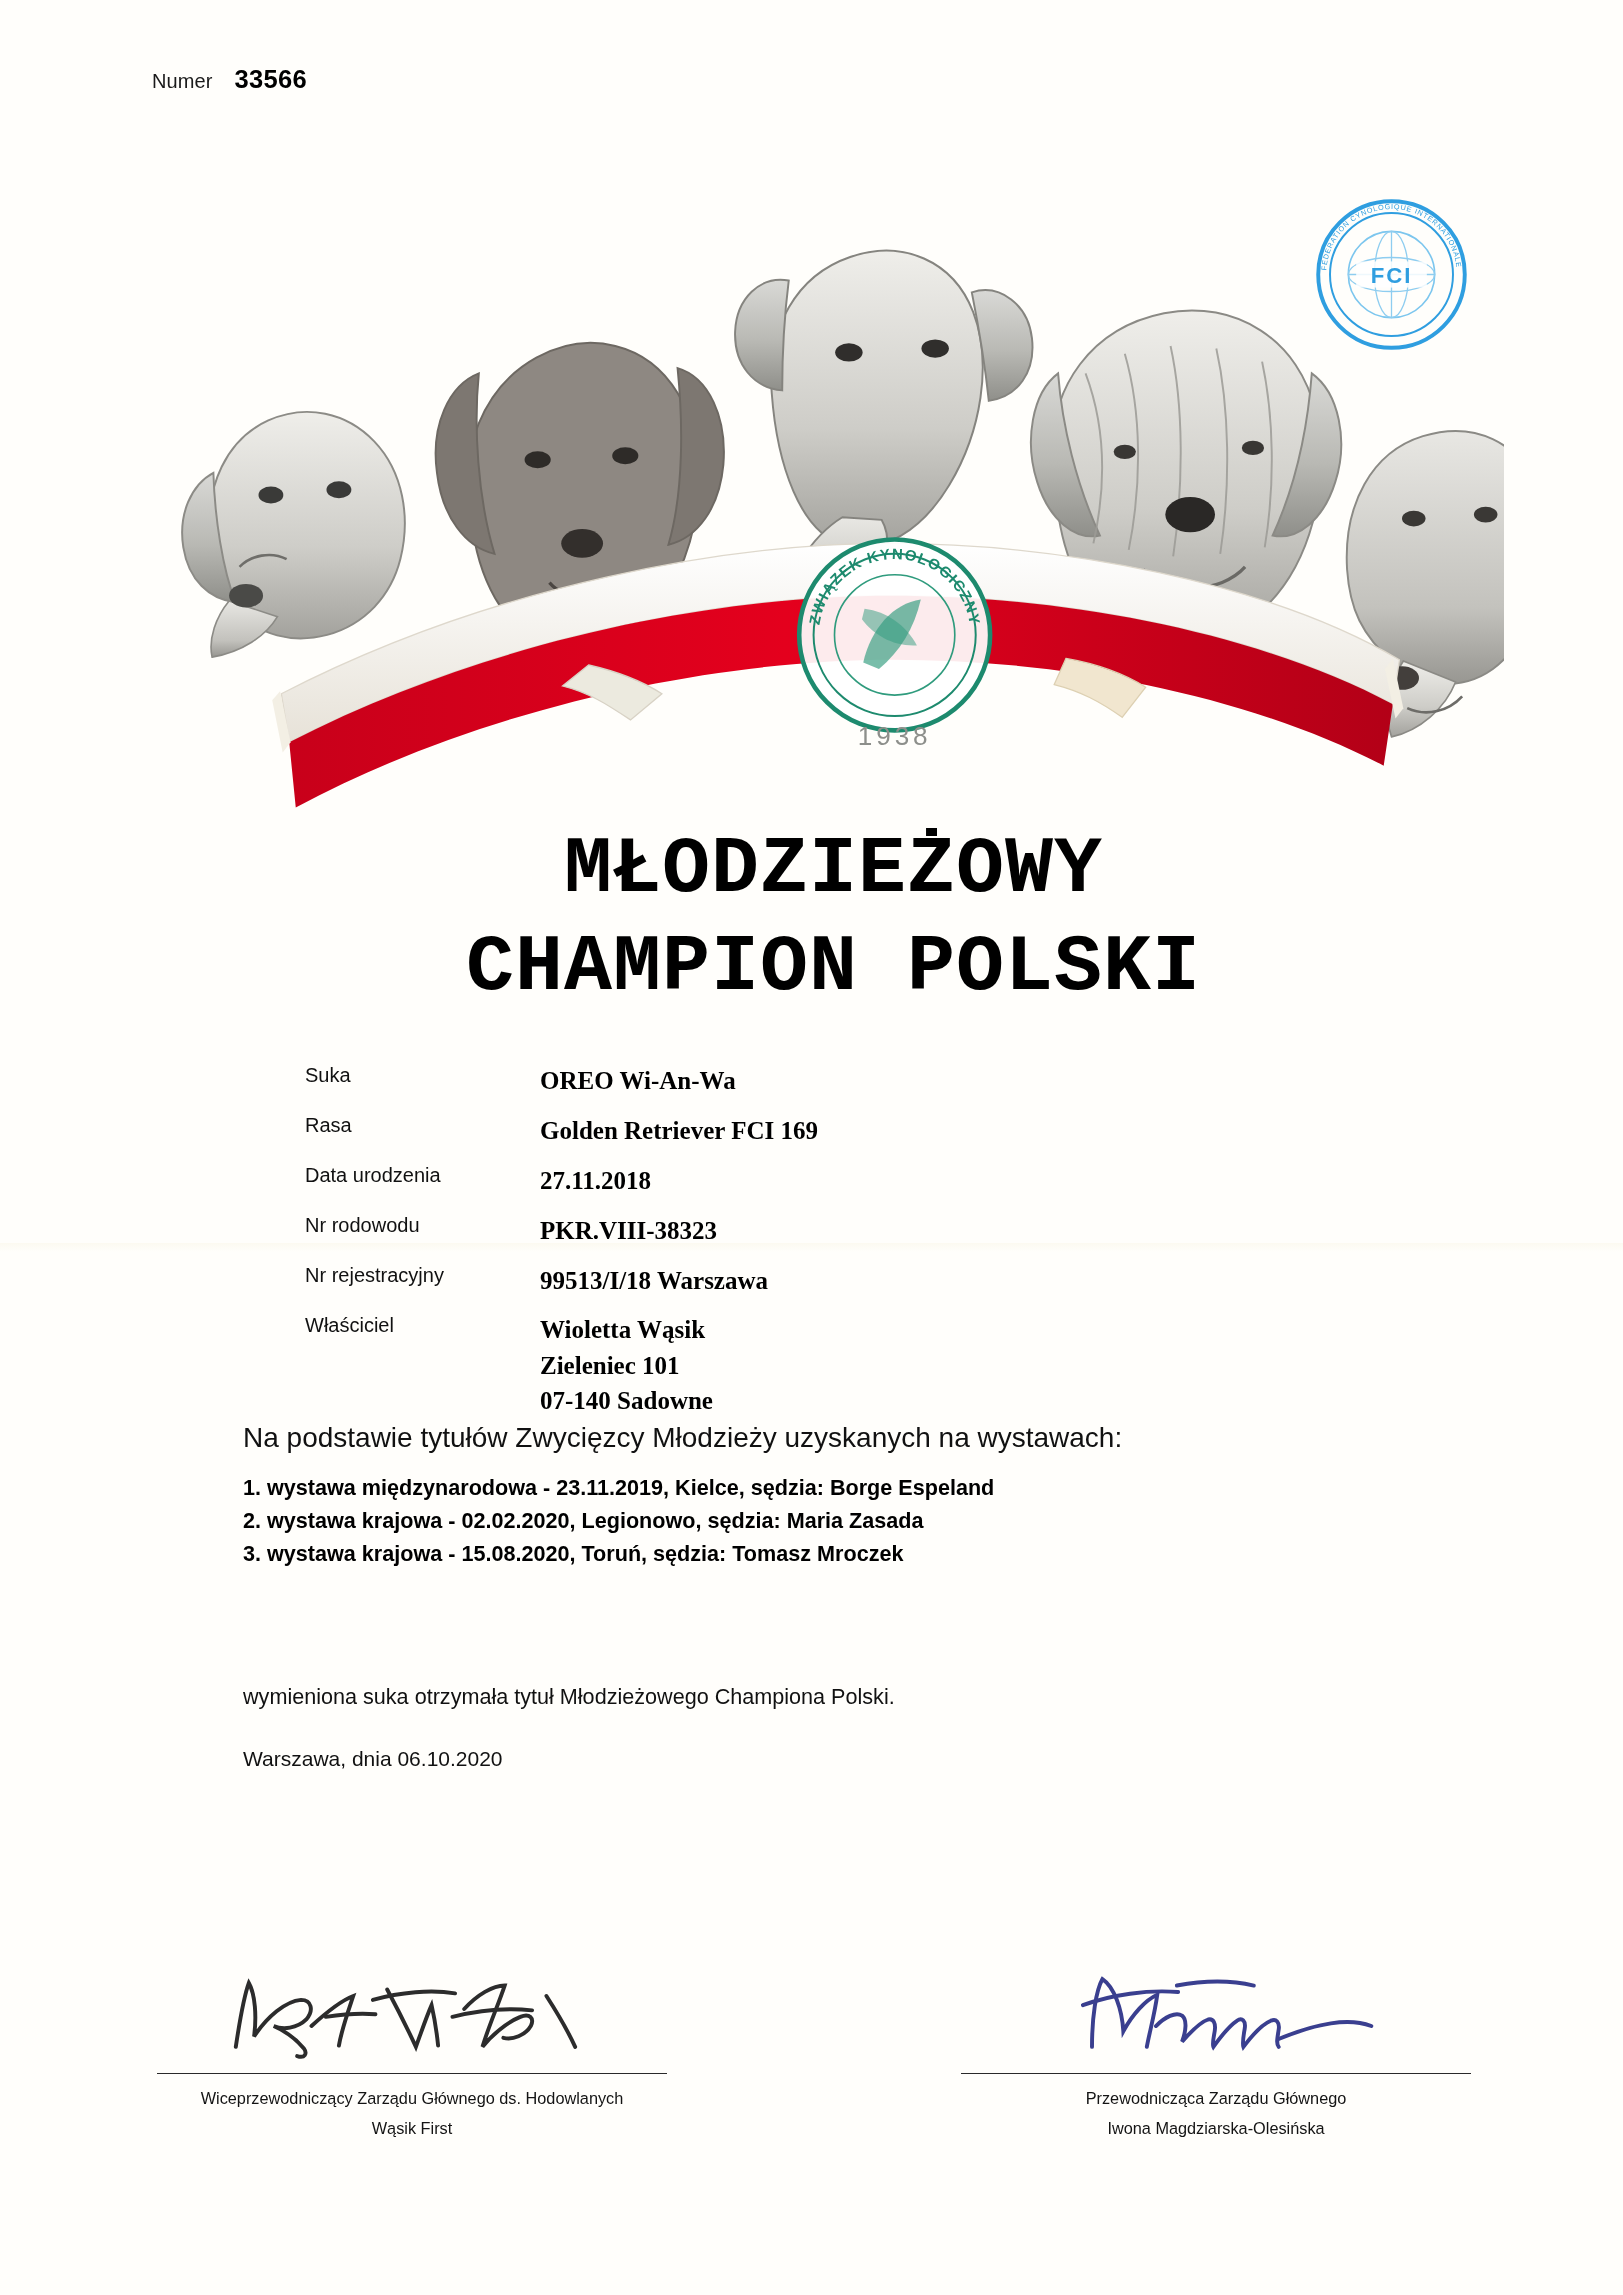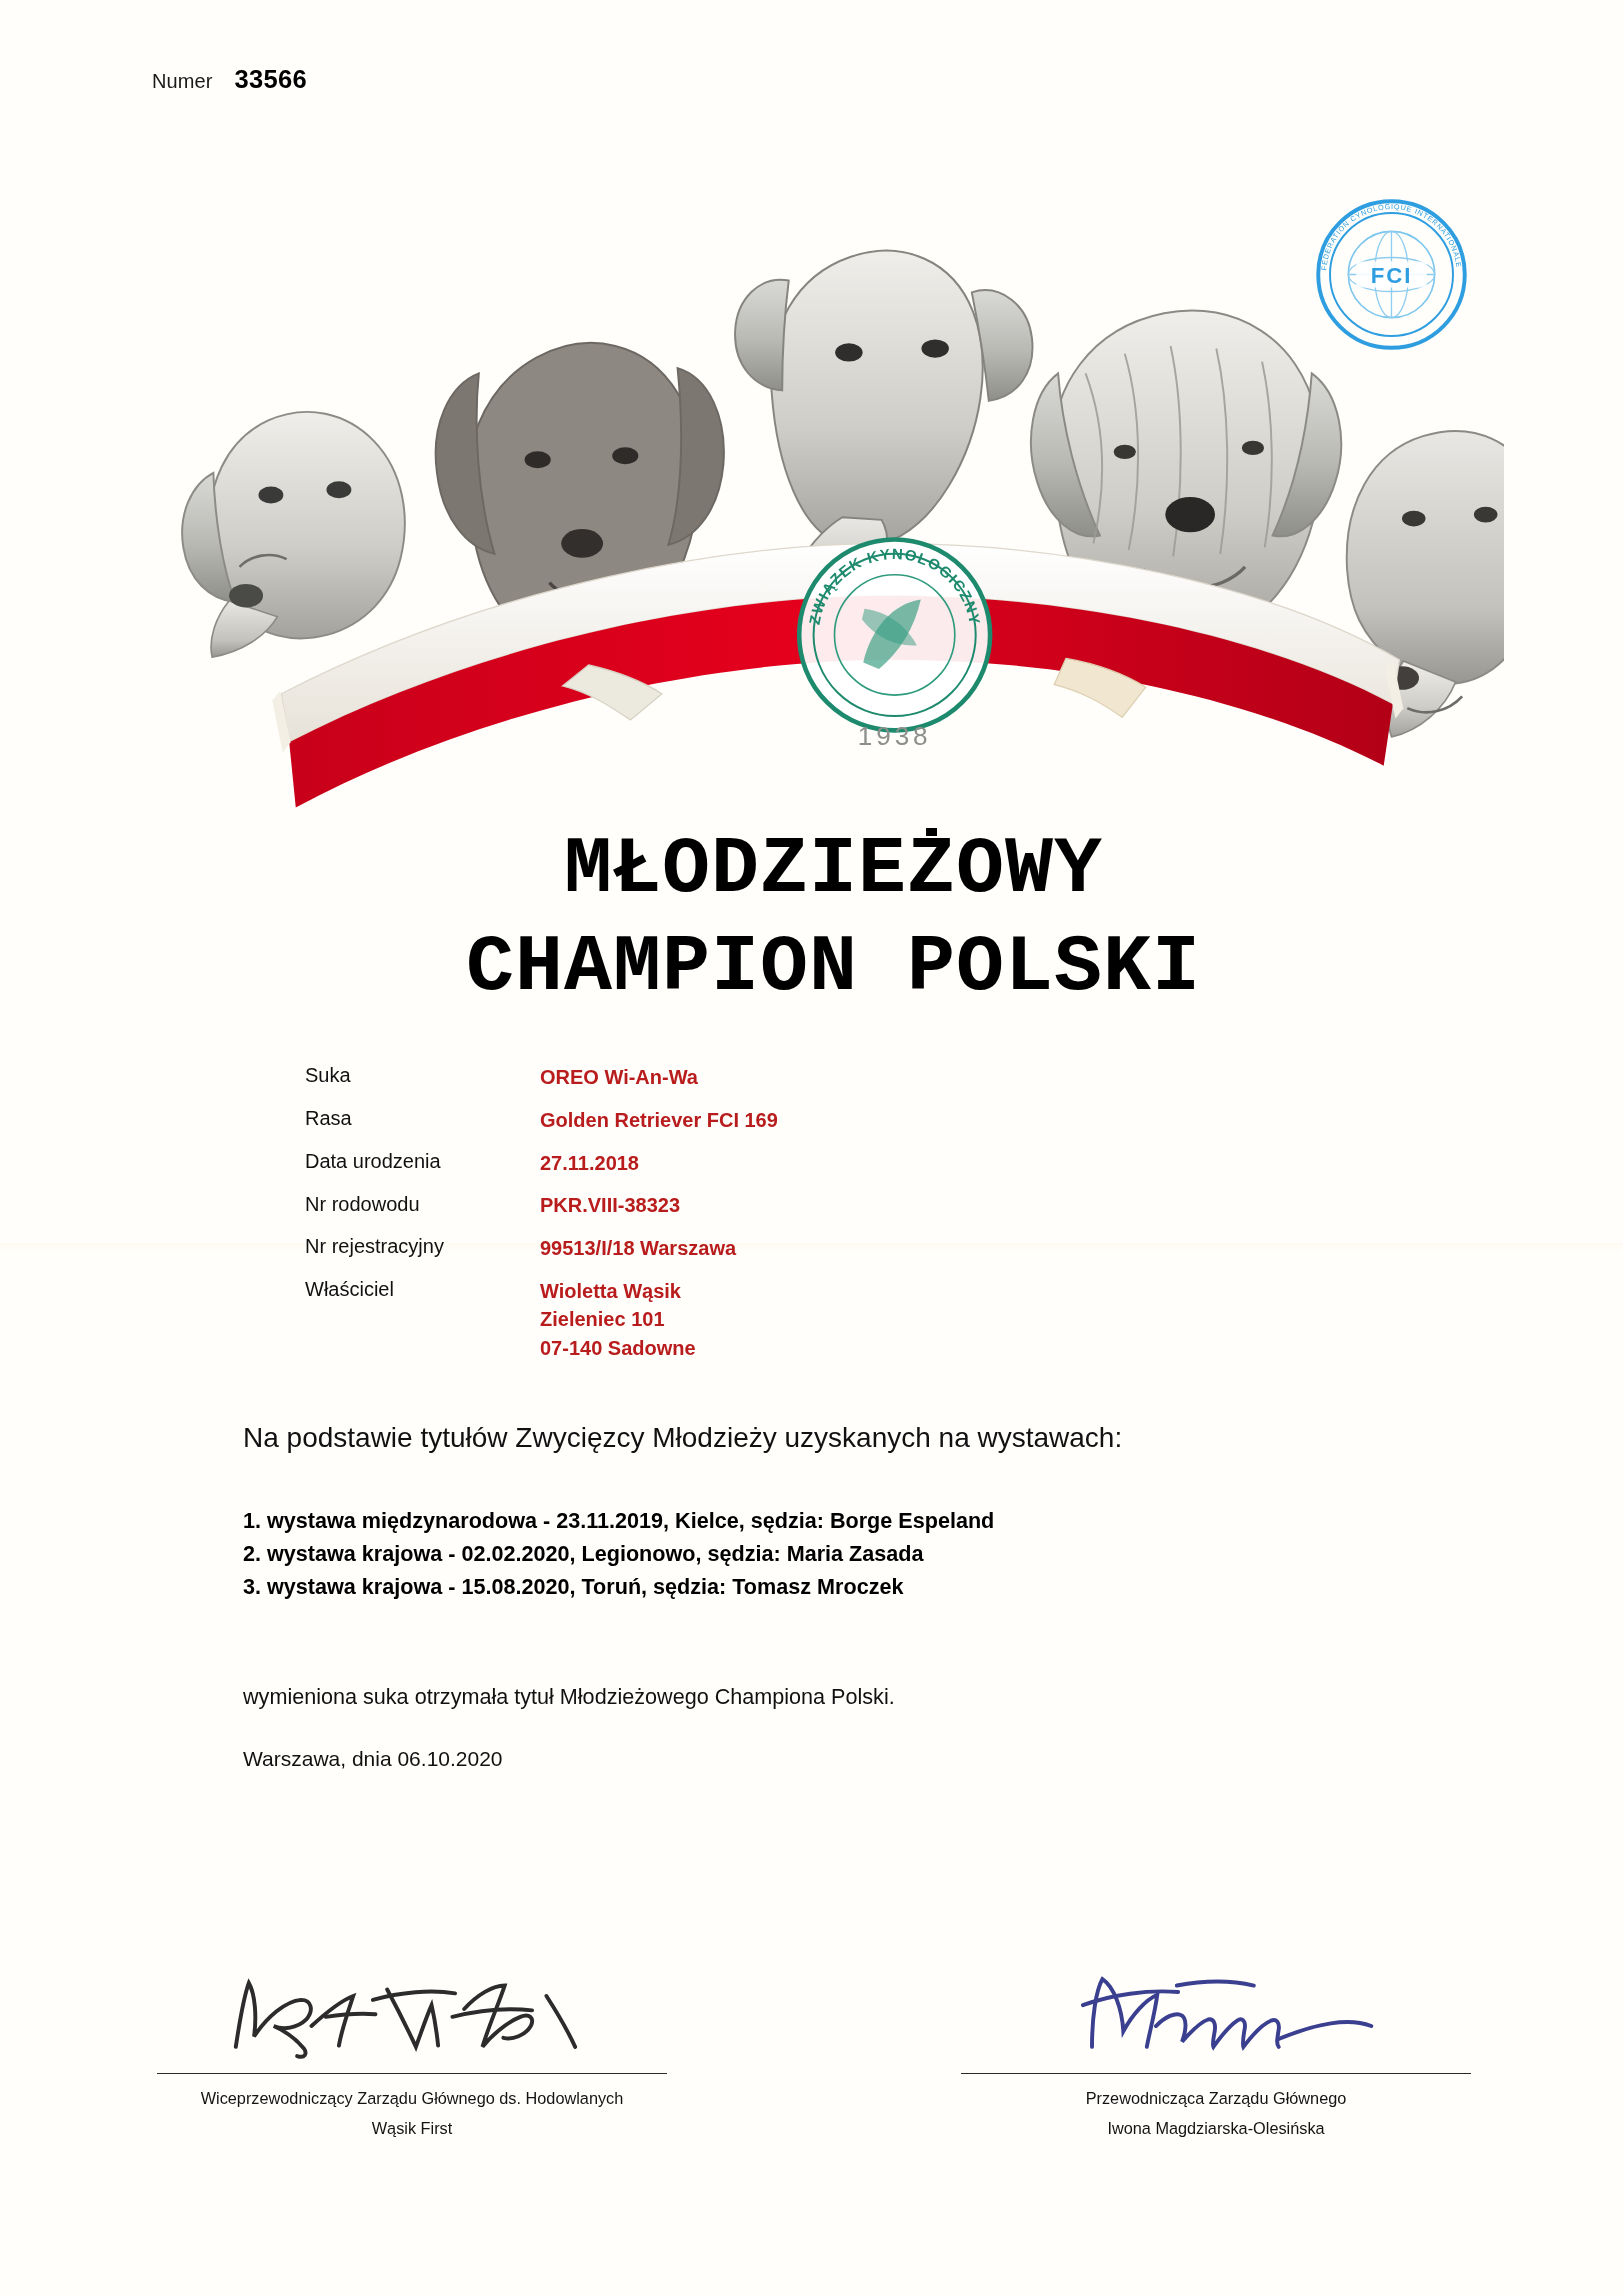"OREO Wi-An-Wa" .detail-value { color: #b91c1c -> #000000; font-family: none -> Liberation Serif, serif; font-size: 20px -> 25px }
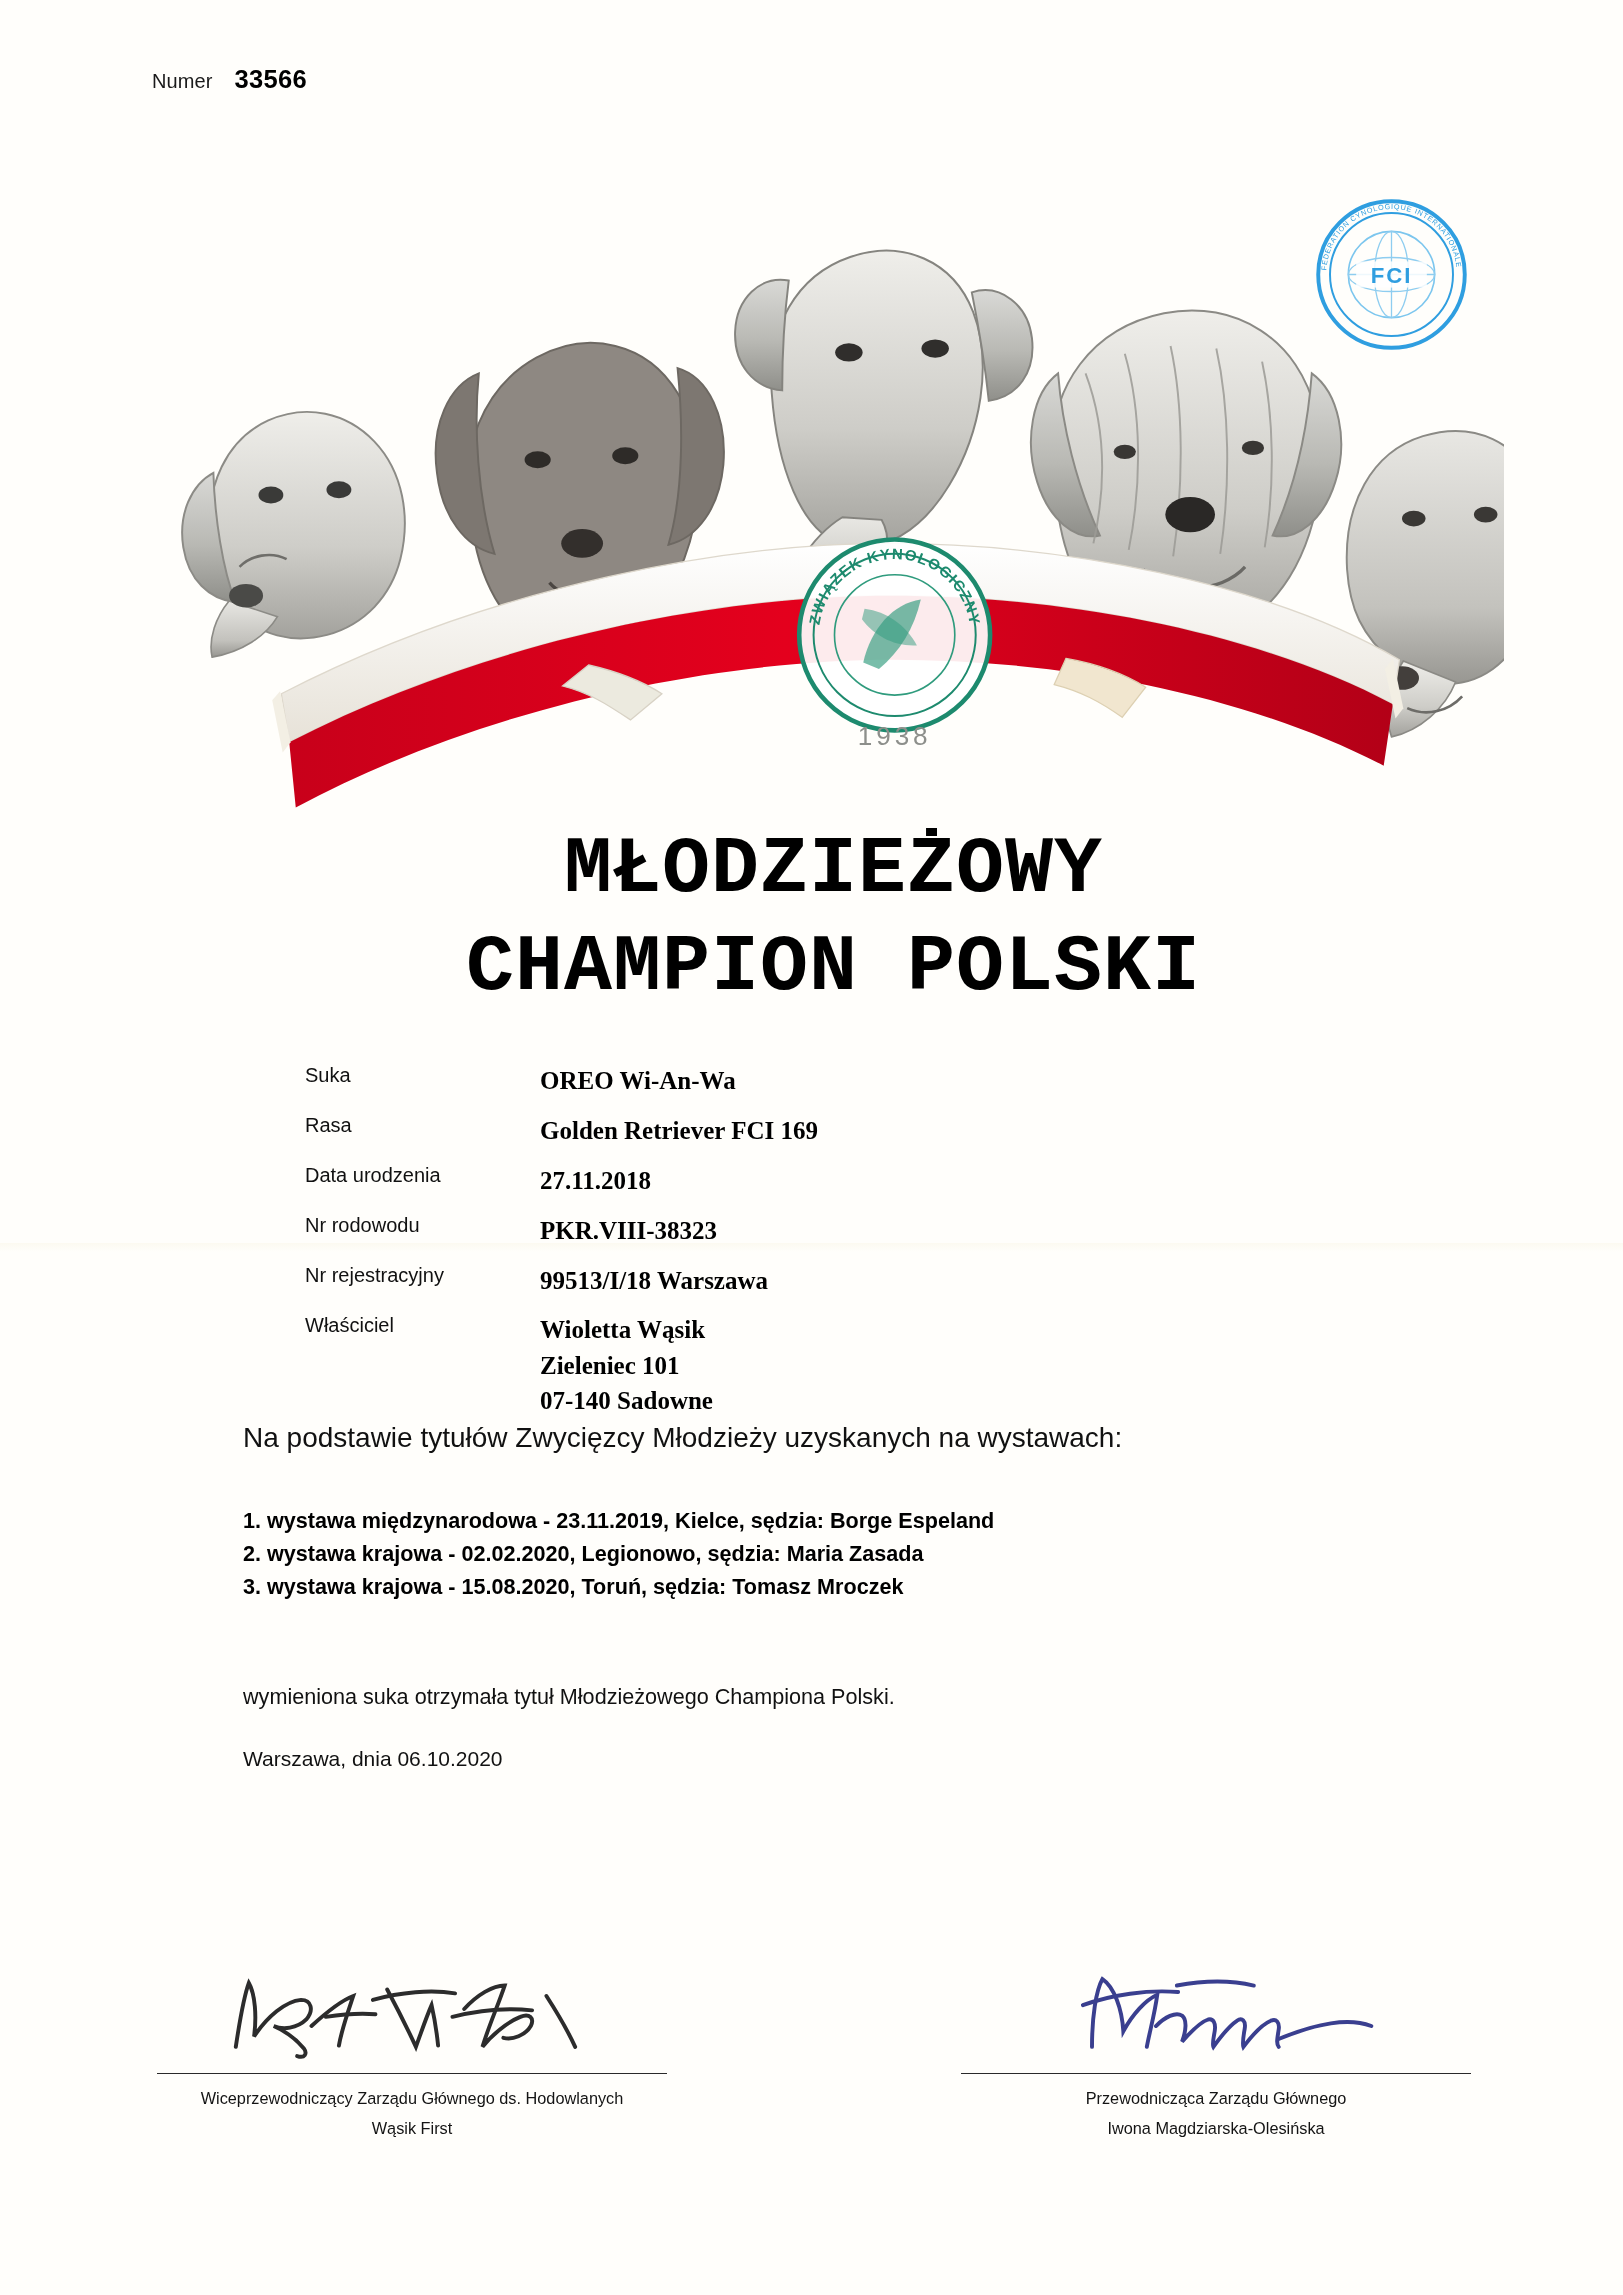"1. wystawa międzynarodowa - 23.11.2019," .shows { top: 1505px -> 1472px }
